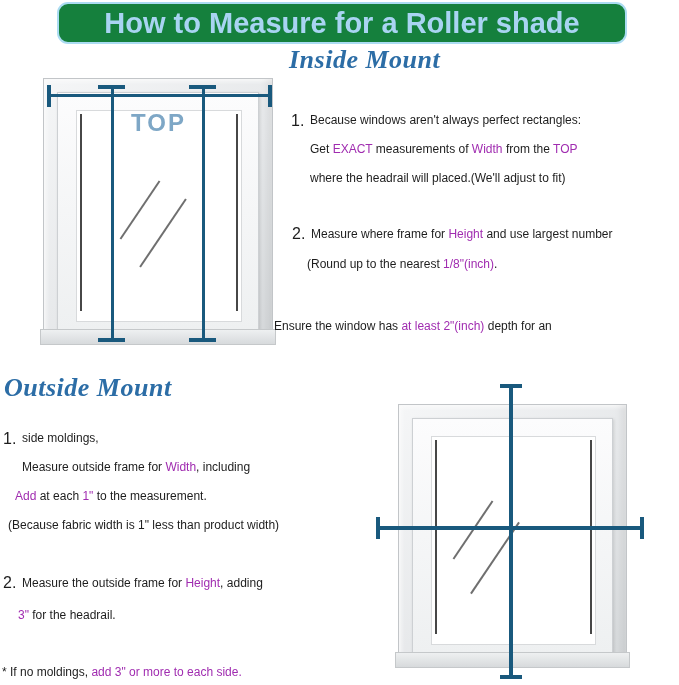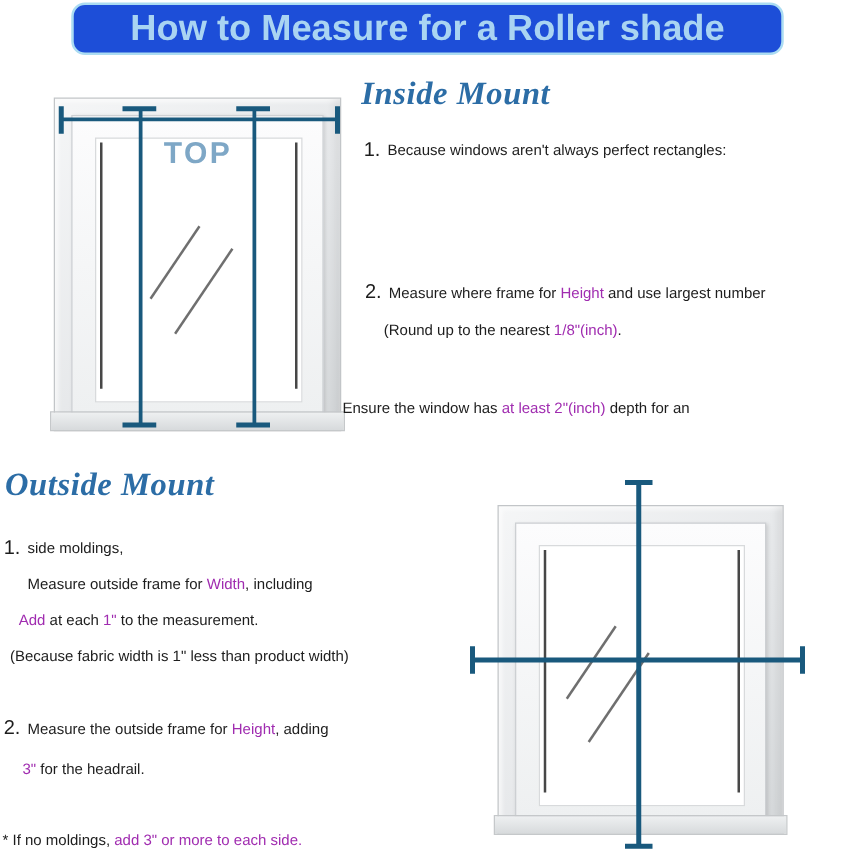"How to Measure for a" .banner { background: #1d4ed8 -> #15803d }
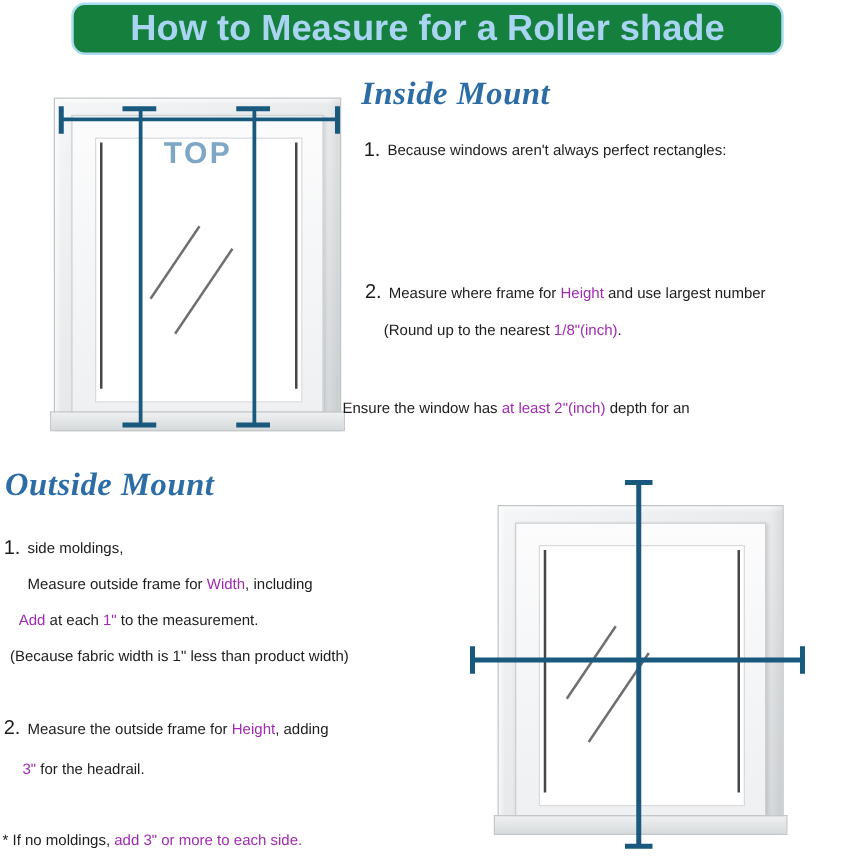"Inside Mount" div.mount-heading { top: 60px -> 45px }
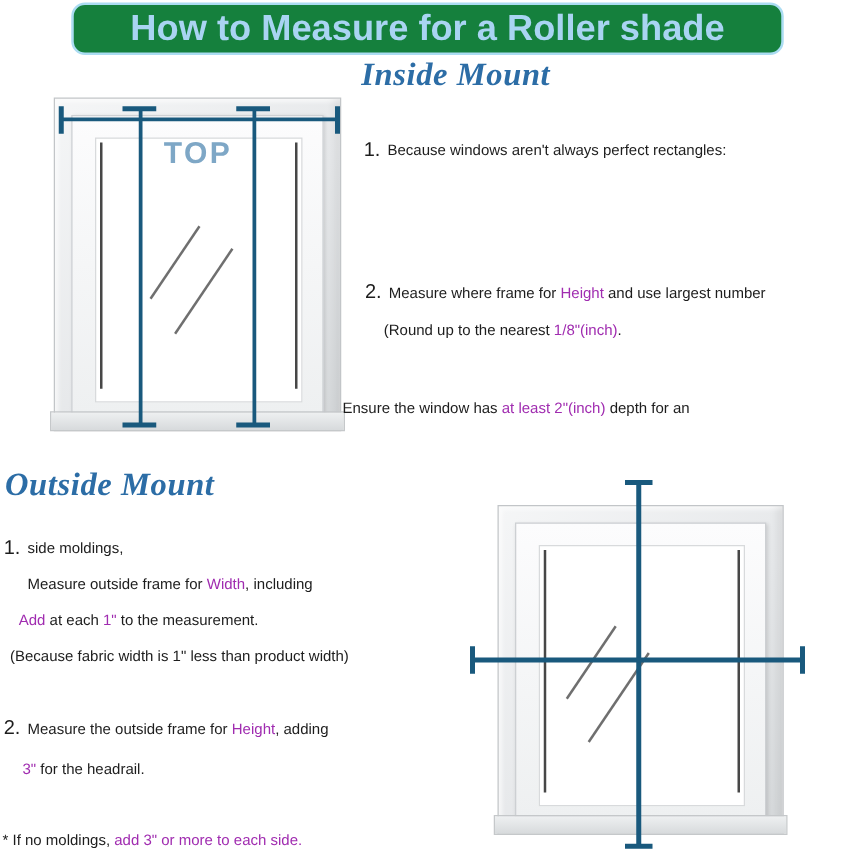"Get EXACT measurements of Width" div.t-line { html: none -> <div><span>Get </span><span>EXACT</span><span> measurements of </span><span>Width</span><span> from the </span><span>TOP</span></div> }
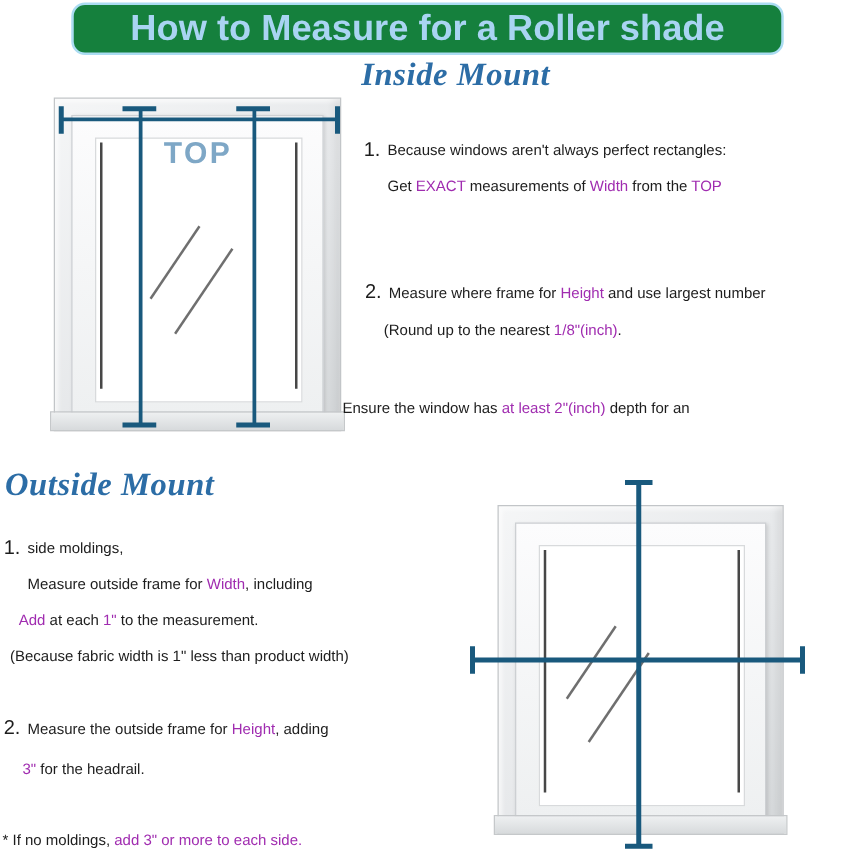"where the headrail will placed.(We'll" div.t-line { html: none -> <div><span>where the headrail will placed.(We'll adjust to fit)</span></div> }
